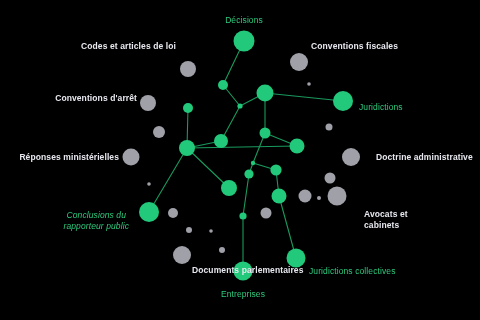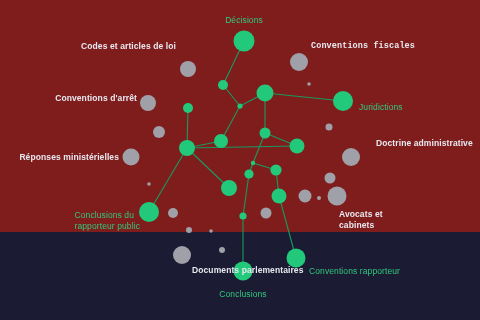"Décisions" div { background: #7f1d1d -> #000000; height: 232px -> 320px }
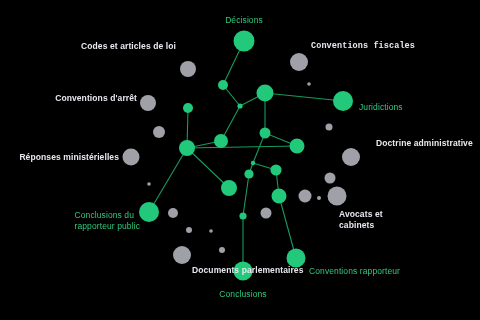"Codes et articles de loi" .lbl-left { text-align: left -> center }
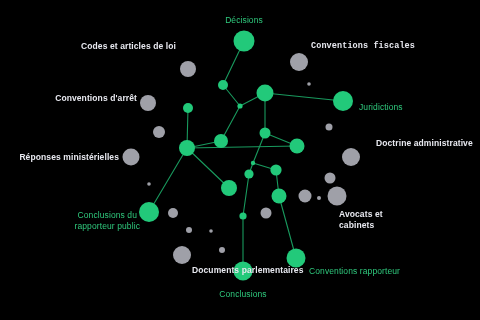"Conventions fiscales" div.node-label { font-family: Liberation Mono, monospace -> none }
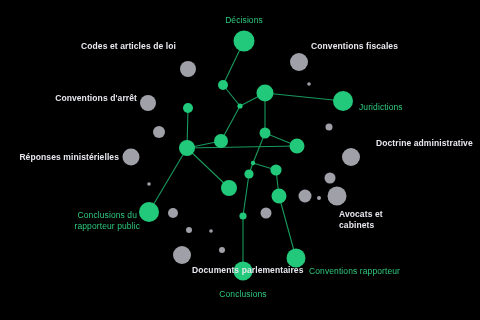"Doctrine administrative" div.node-label { top: 143px -> 157px }
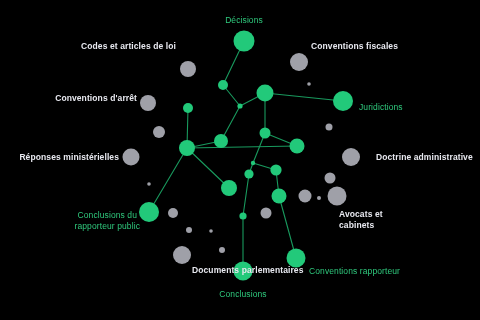"Conclusions du" div.node-label { font-style: none -> italic; left: 140px -> 129px }
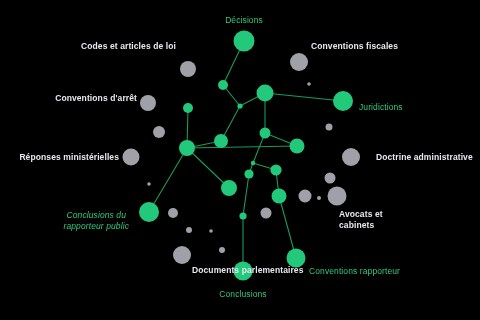"Avocats et" div.node-label { left: 339px -> 364px }
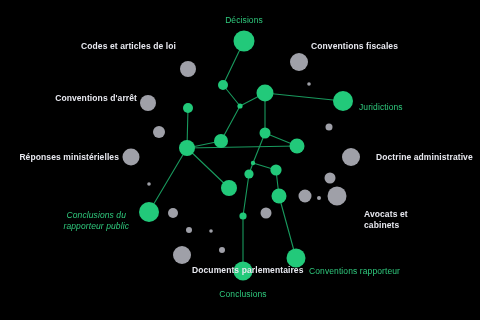"Conventions rapporteur" div.node-label { text: Conventions rapporteur -> Juridictions collectives }
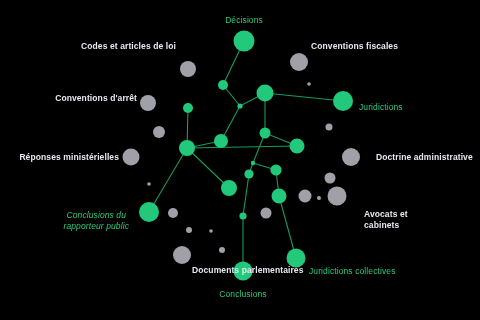"Conclusions" div.node-label { text: Conclusions -> Entreprises }
